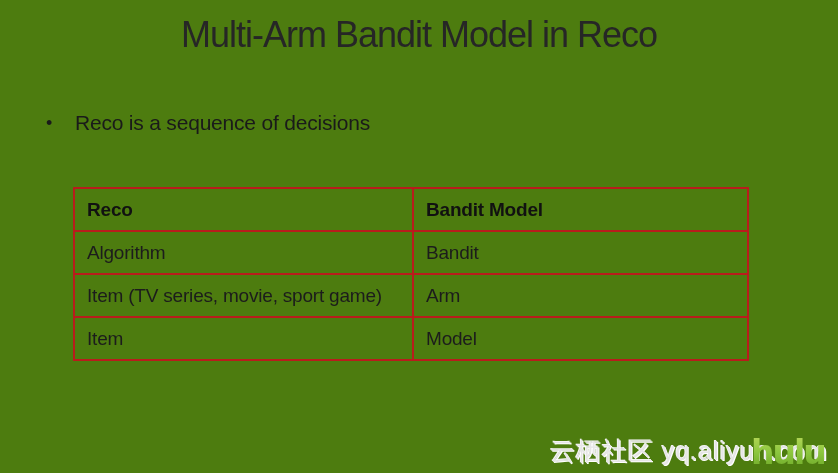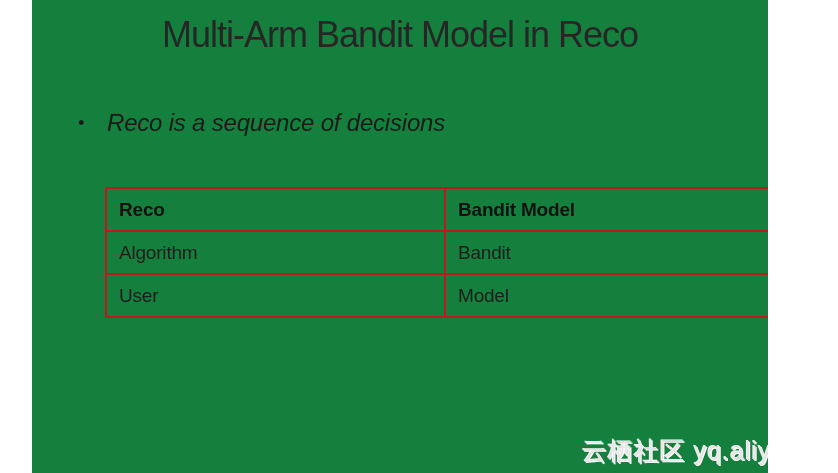"Multi-Arm Bandit Model in Reco" .slide { background: #15803d -> #4d7c0f; margin-left: 32px -> none; width: 736px -> 838px }
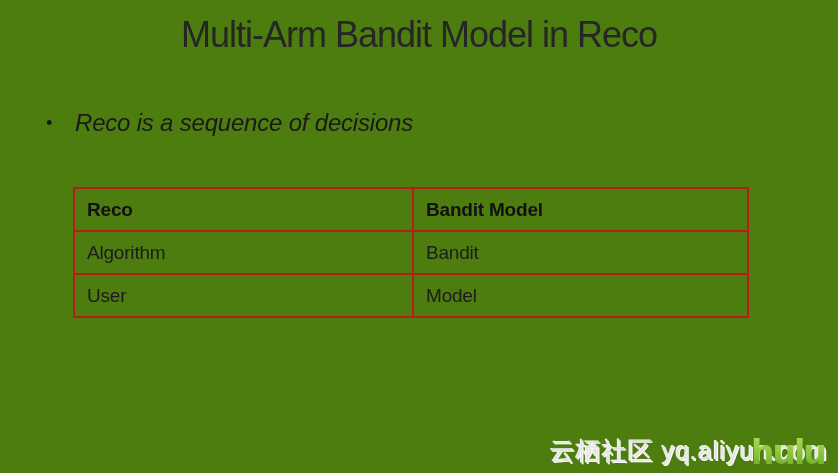"Reco is a sequence of" .bullets li { font-size: 24px -> 21px; font-style: italic -> none }
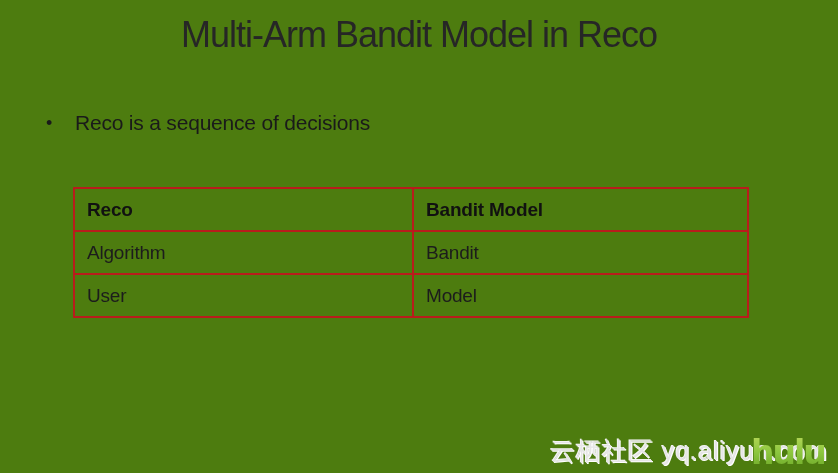"Item (TV series, movie, sport" tr { html: none -> <tr> <td>Item (TV series, movie, sport game)</td> <td>Arm</td> </tr> }
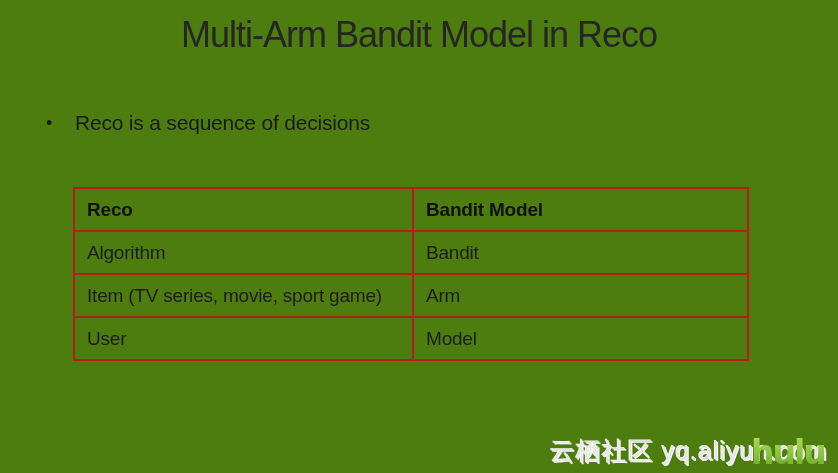"User" td { text: User -> Item }
